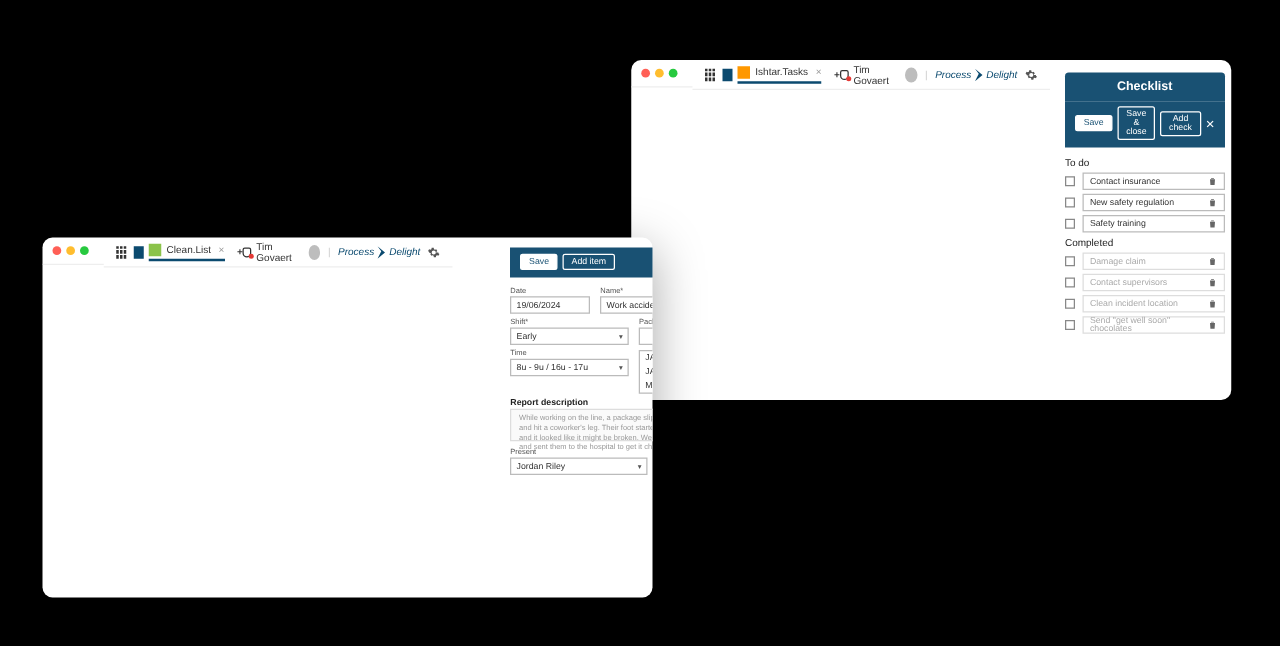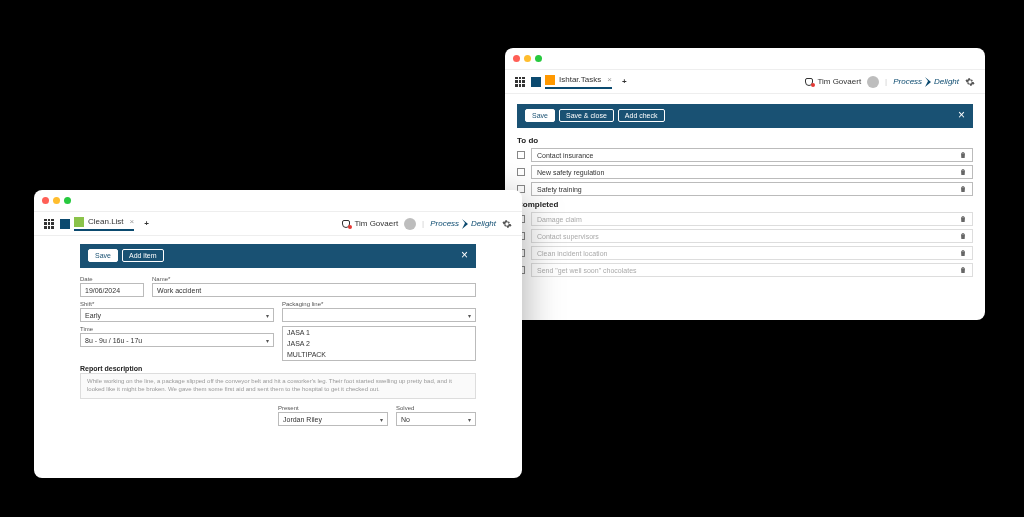"Ishtar.Tasks" .window { flex-direction: column -> row }
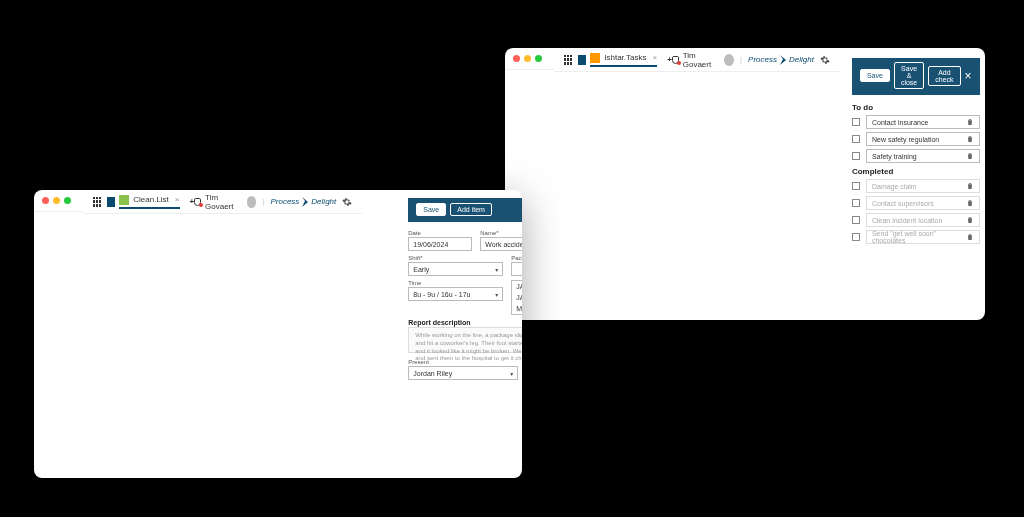"Checklist" div.panel-header { html: none -> <div>Checklist</div> }
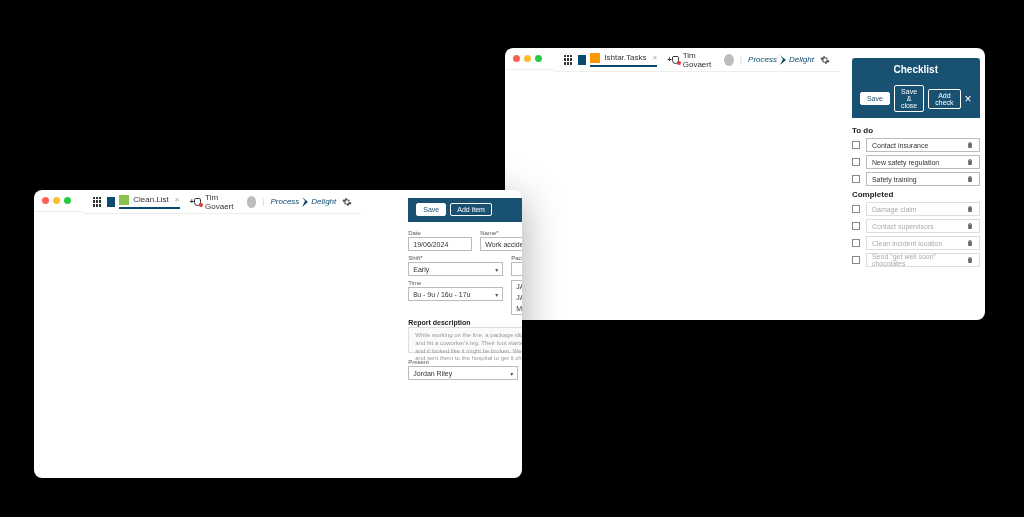"To do" .chk-group { font-weight: 700 -> 400 }
